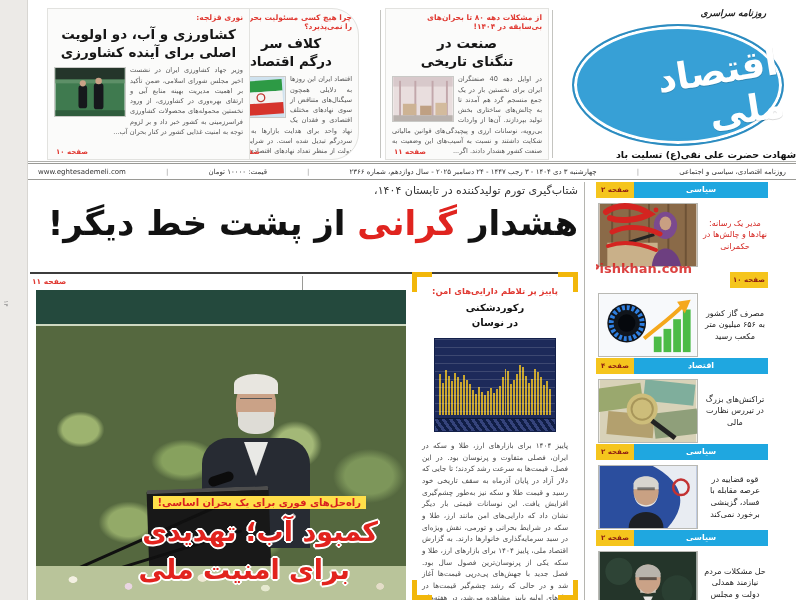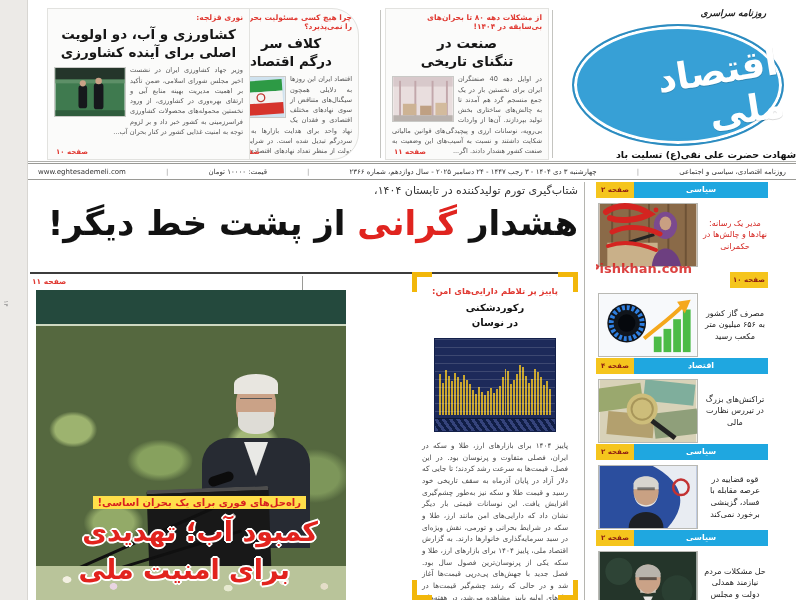"راه‌حل‌های فوری برای یک بحران" #photo { width: 310px -> 370px }
